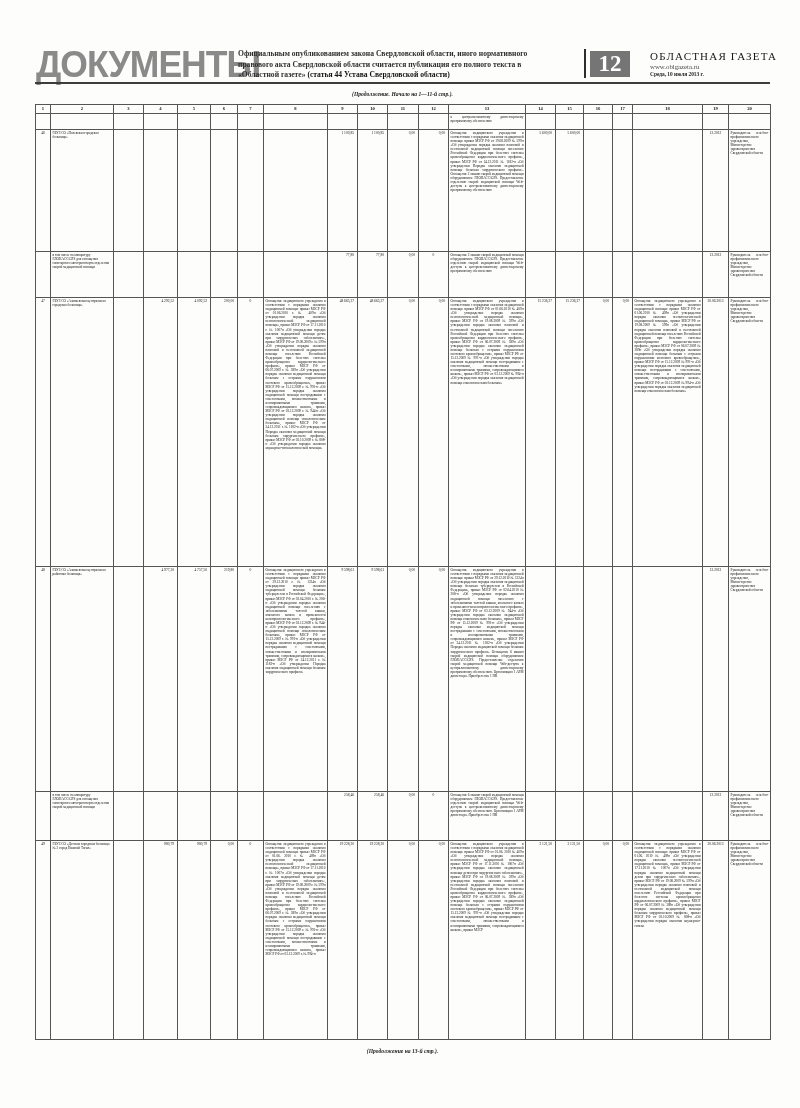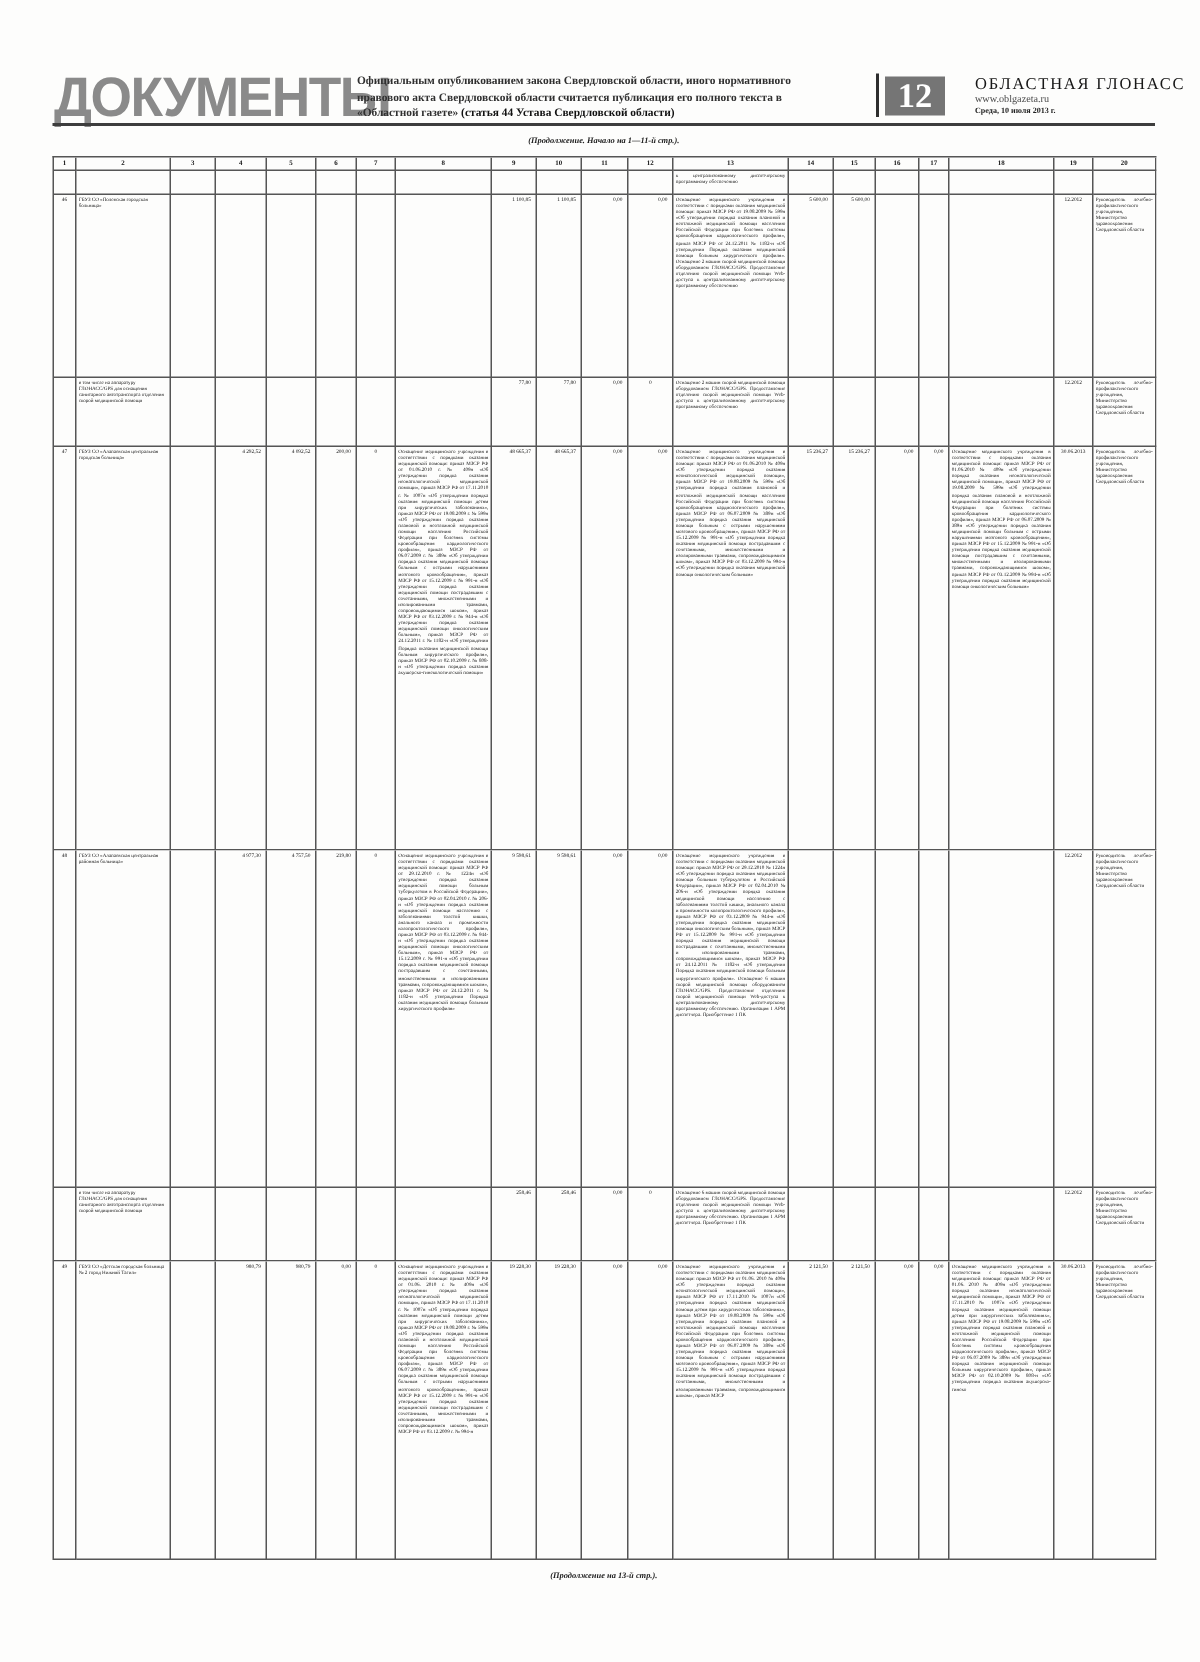"ОБЛАСТНАЯ ГЛОНАСС" div.paper-name { text: ГЛОНАСС -> ГАЗЕТА }
